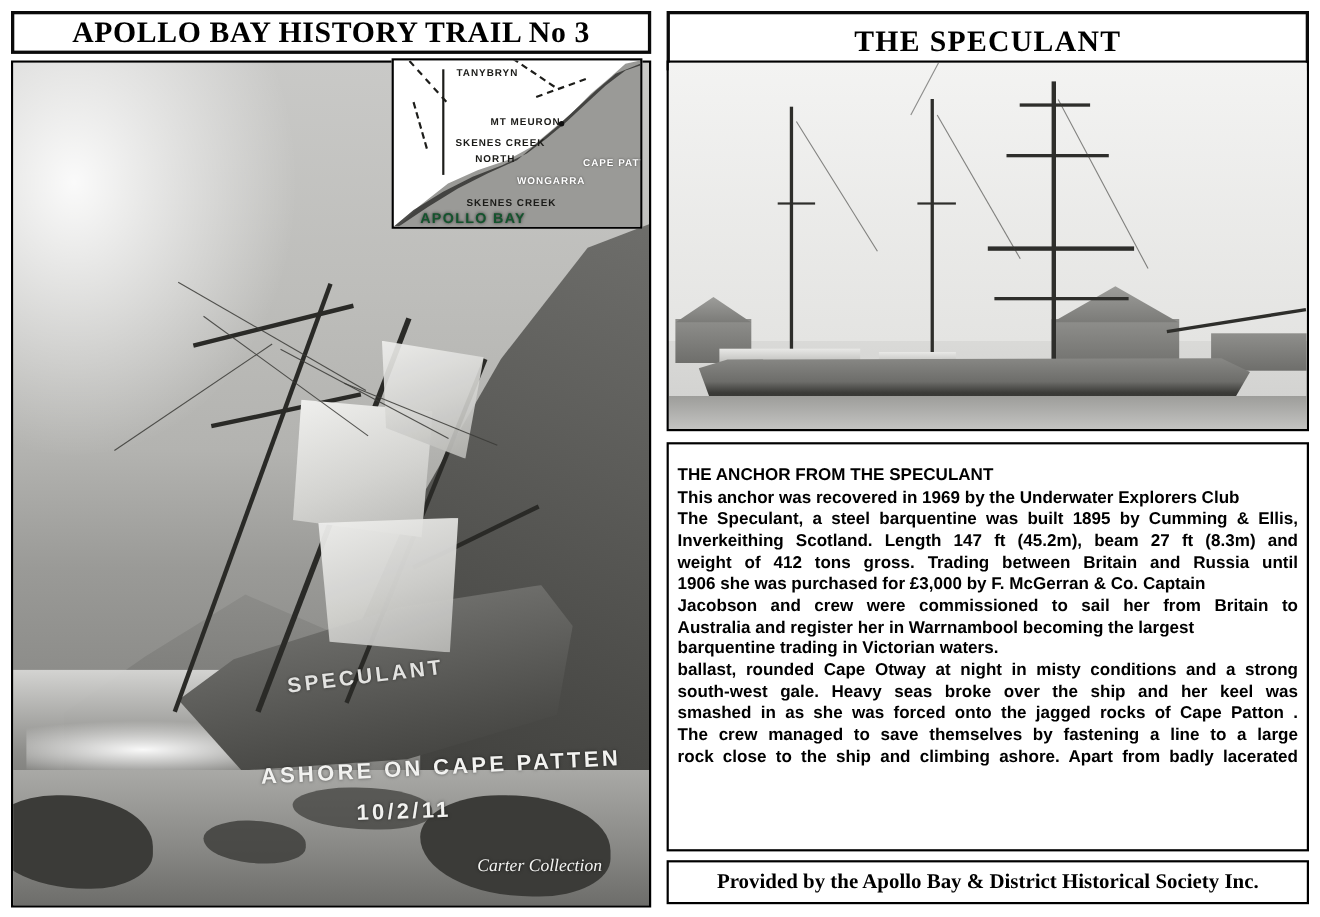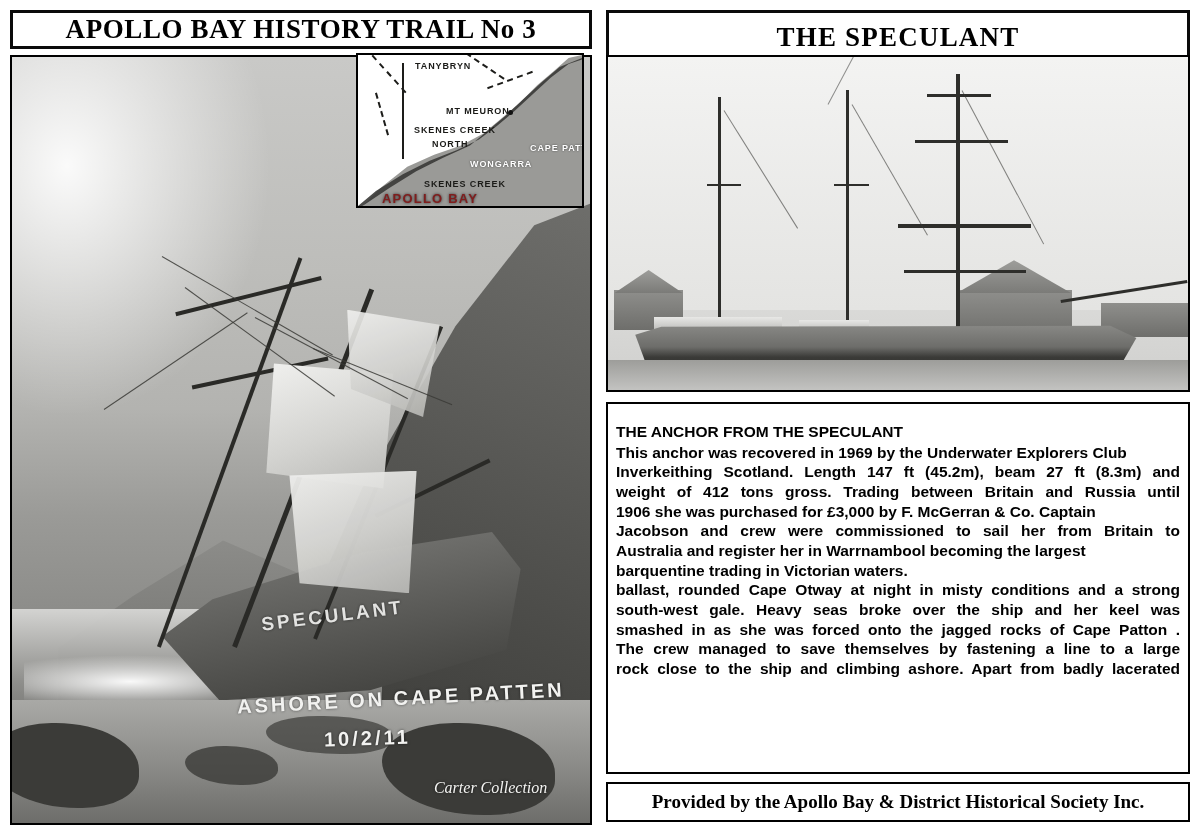"APOLLO BAY" .map-label.big { color: #7f1d1d -> #14532d }
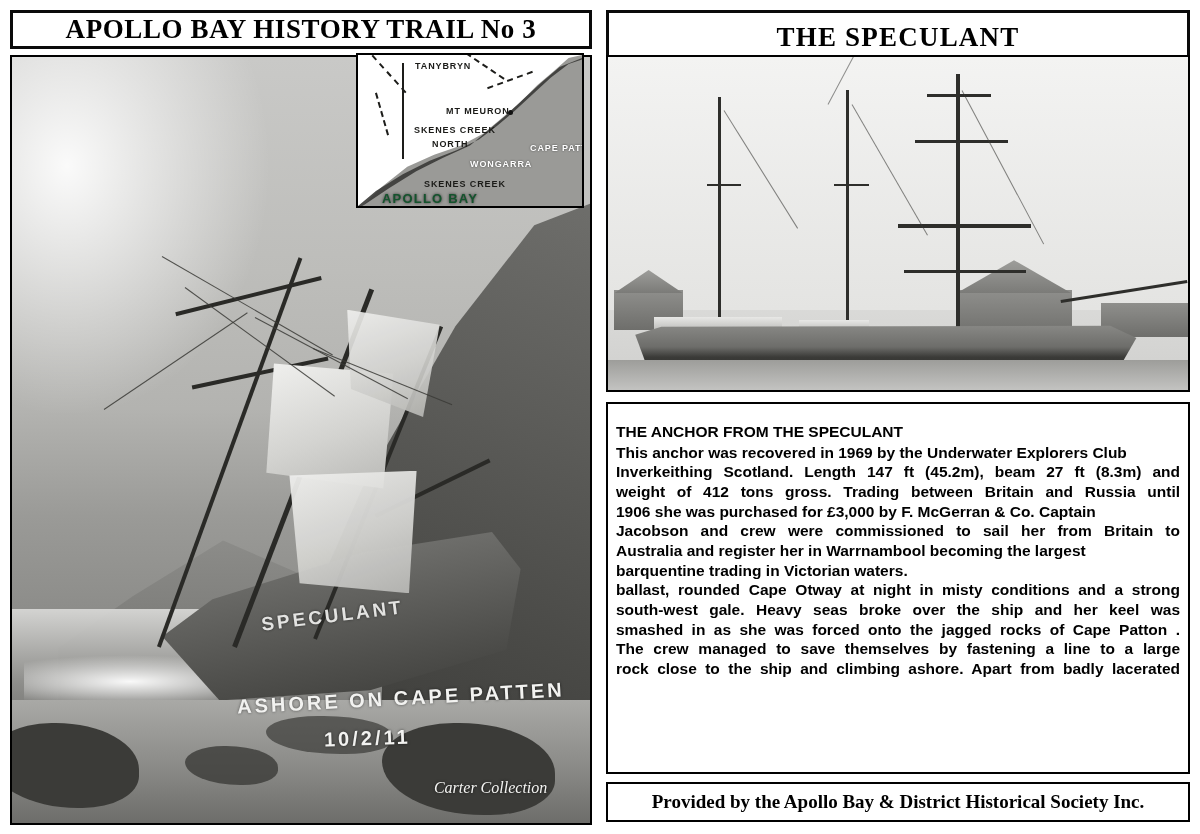"The Speculant, a steel barquentine" p.t-line { html: none -> <p>The Speculant, a steel barquentine was built 1895 by Cumming &amp; Ellis,</p> }
